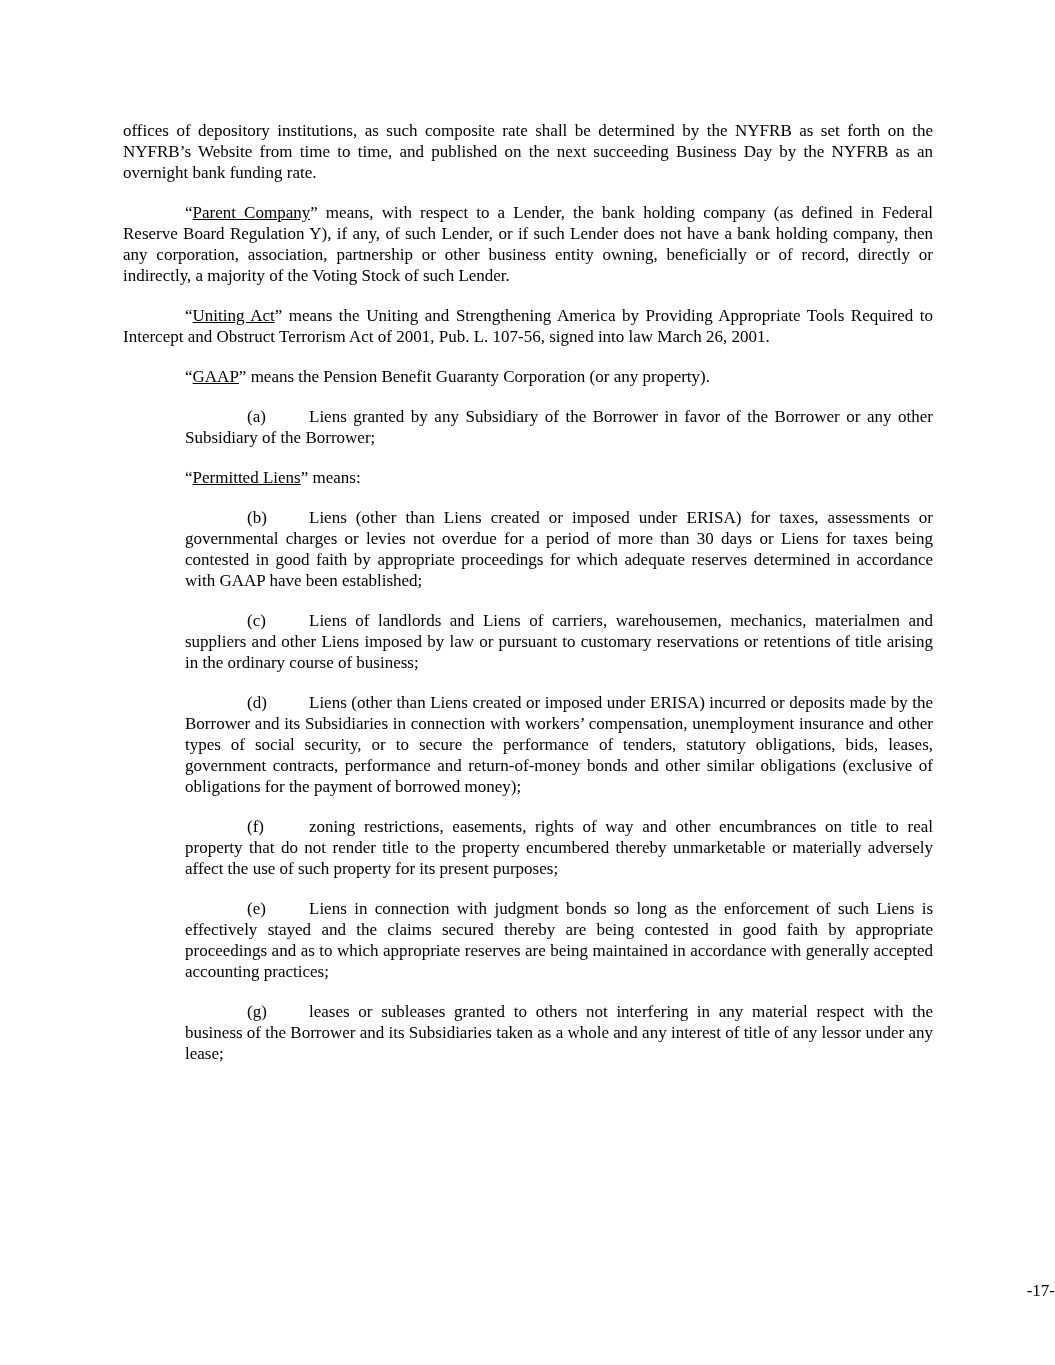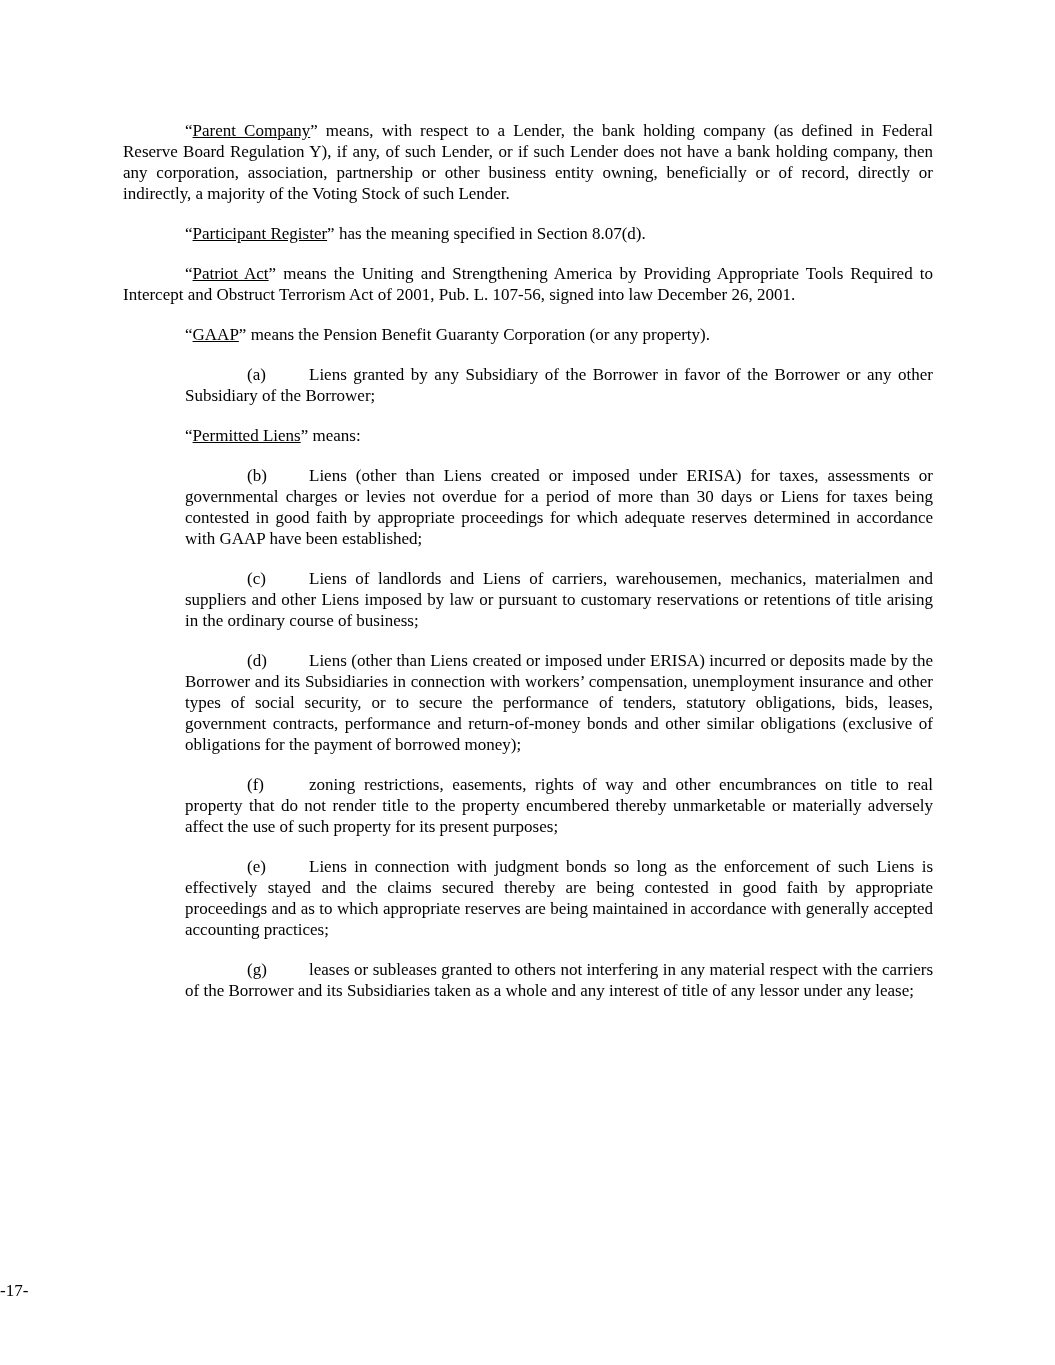"offices of depository institutions, as" p.para { html: none -> <p>offices of depository institutions, as such composite rate shall be determined by the NYFRB as set forth on the NYFRB’s Website from time to time, and published on the next succeeding Business Day by the NYFRB as an overnight bank funding rate.</p> }
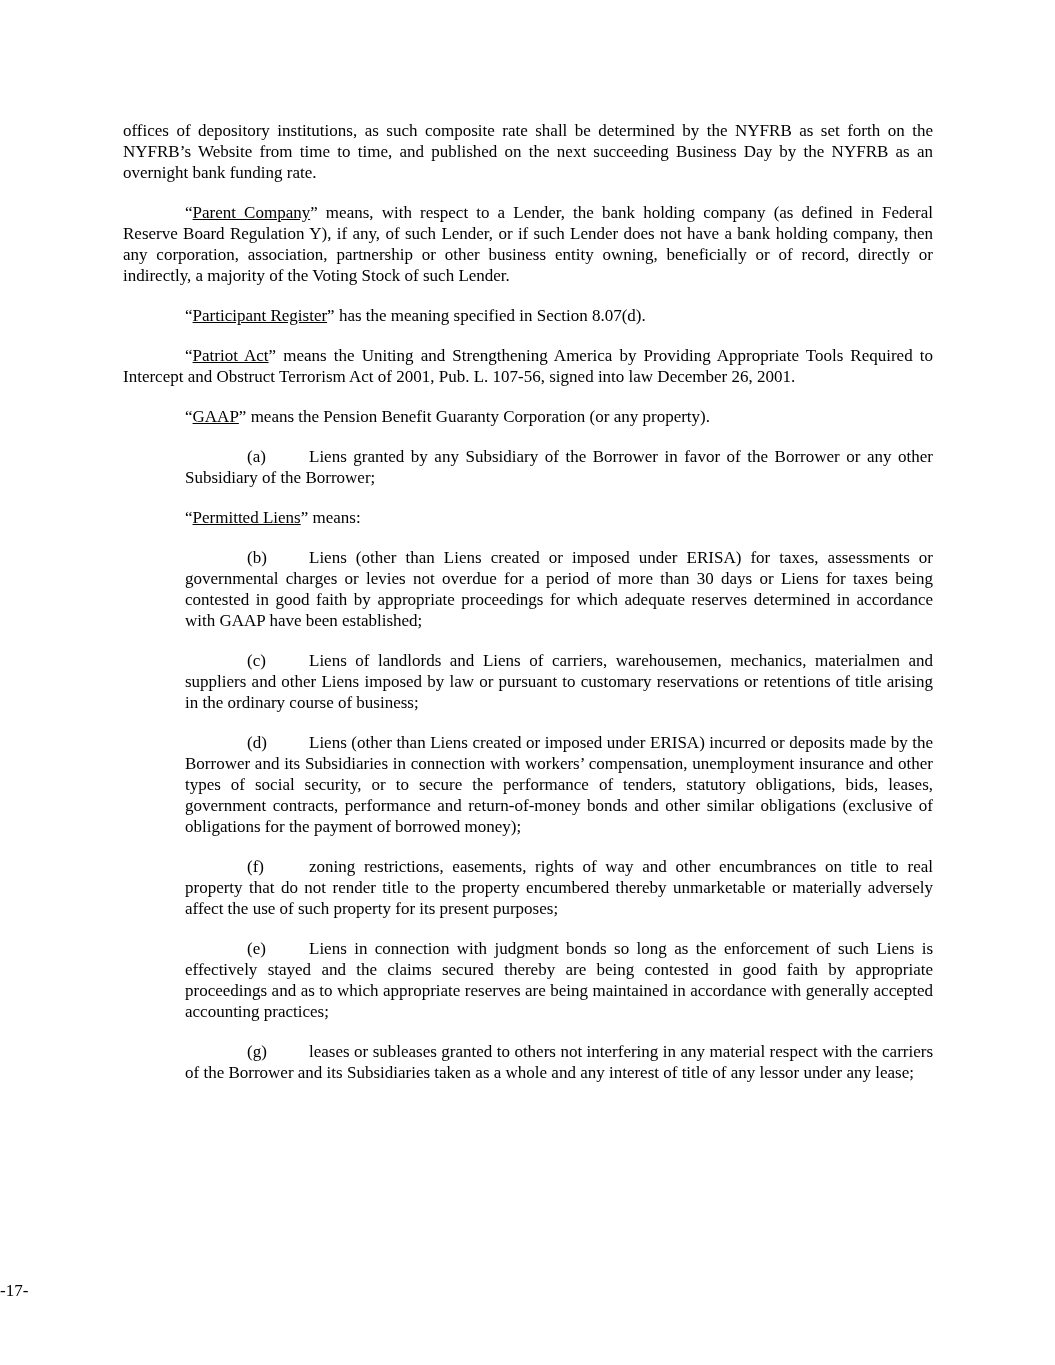"“Participant Register” has the meaning" p.para { html: <p><span>“</span><span>Participant Register</span><span>” has the meaning specified in Section 8.07(d).</span></p> -> none }
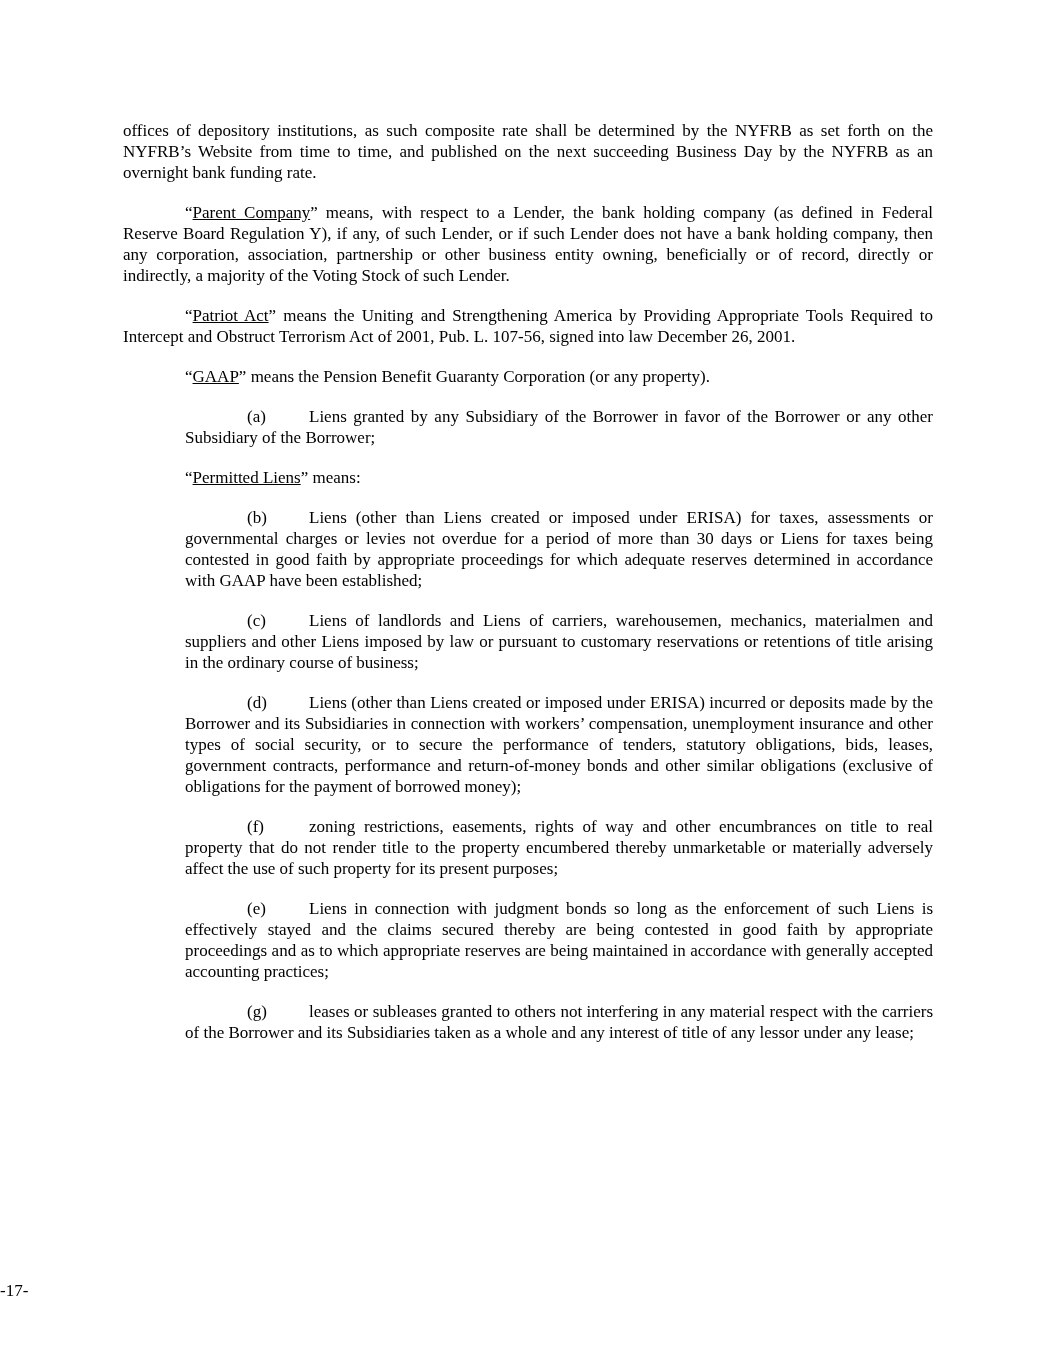"Patriot Act" span.term { text: Patriot -> Uniting }
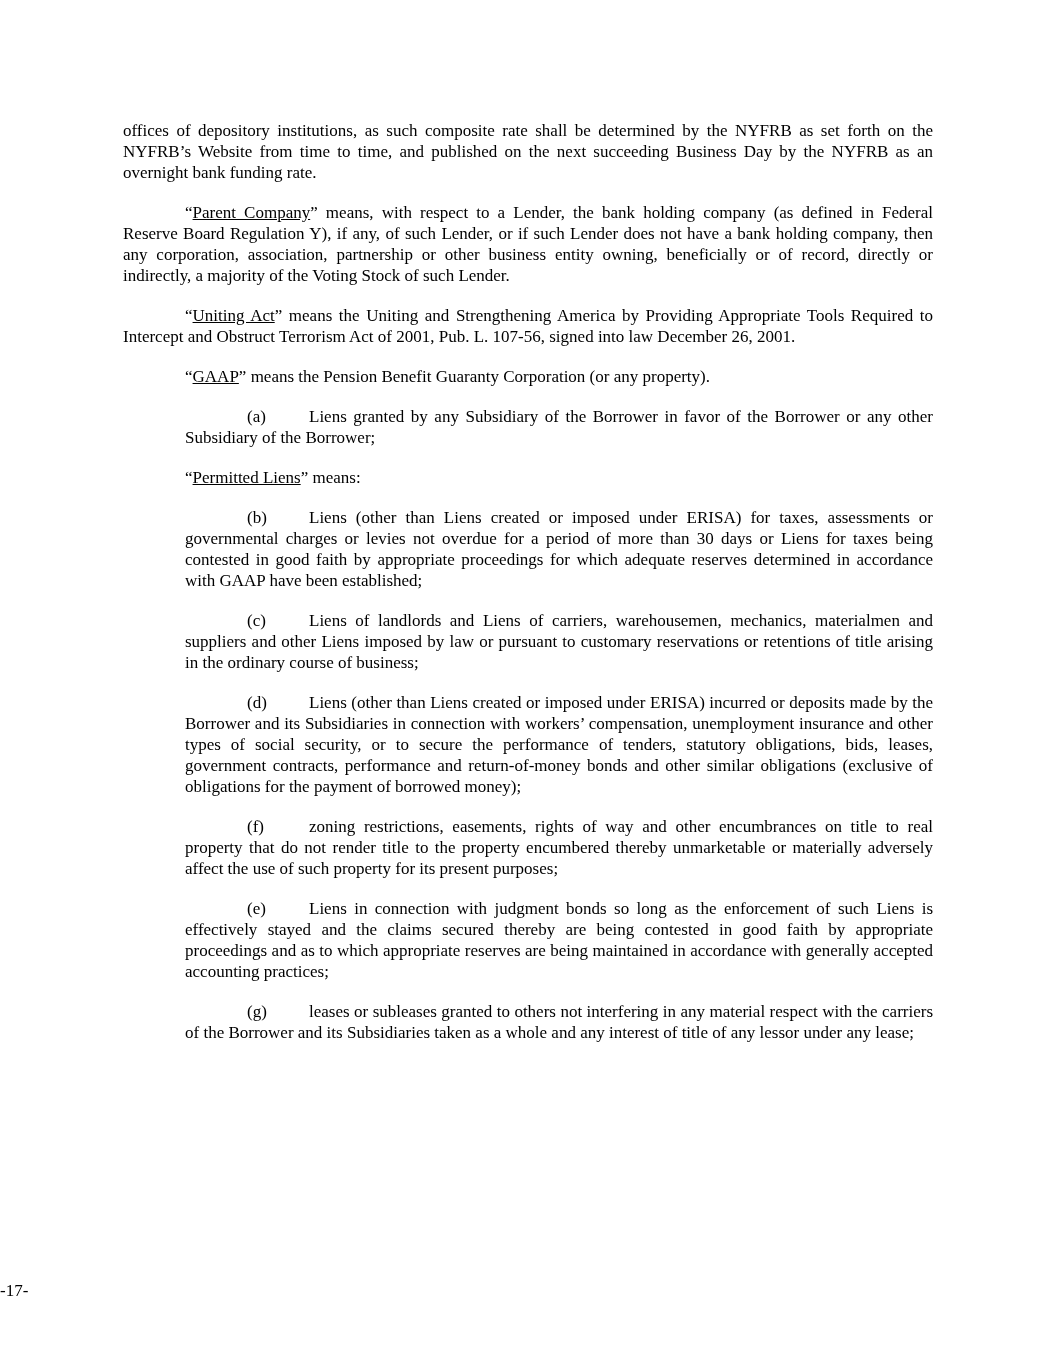"” means the Uniting and" span { text: December -> March }
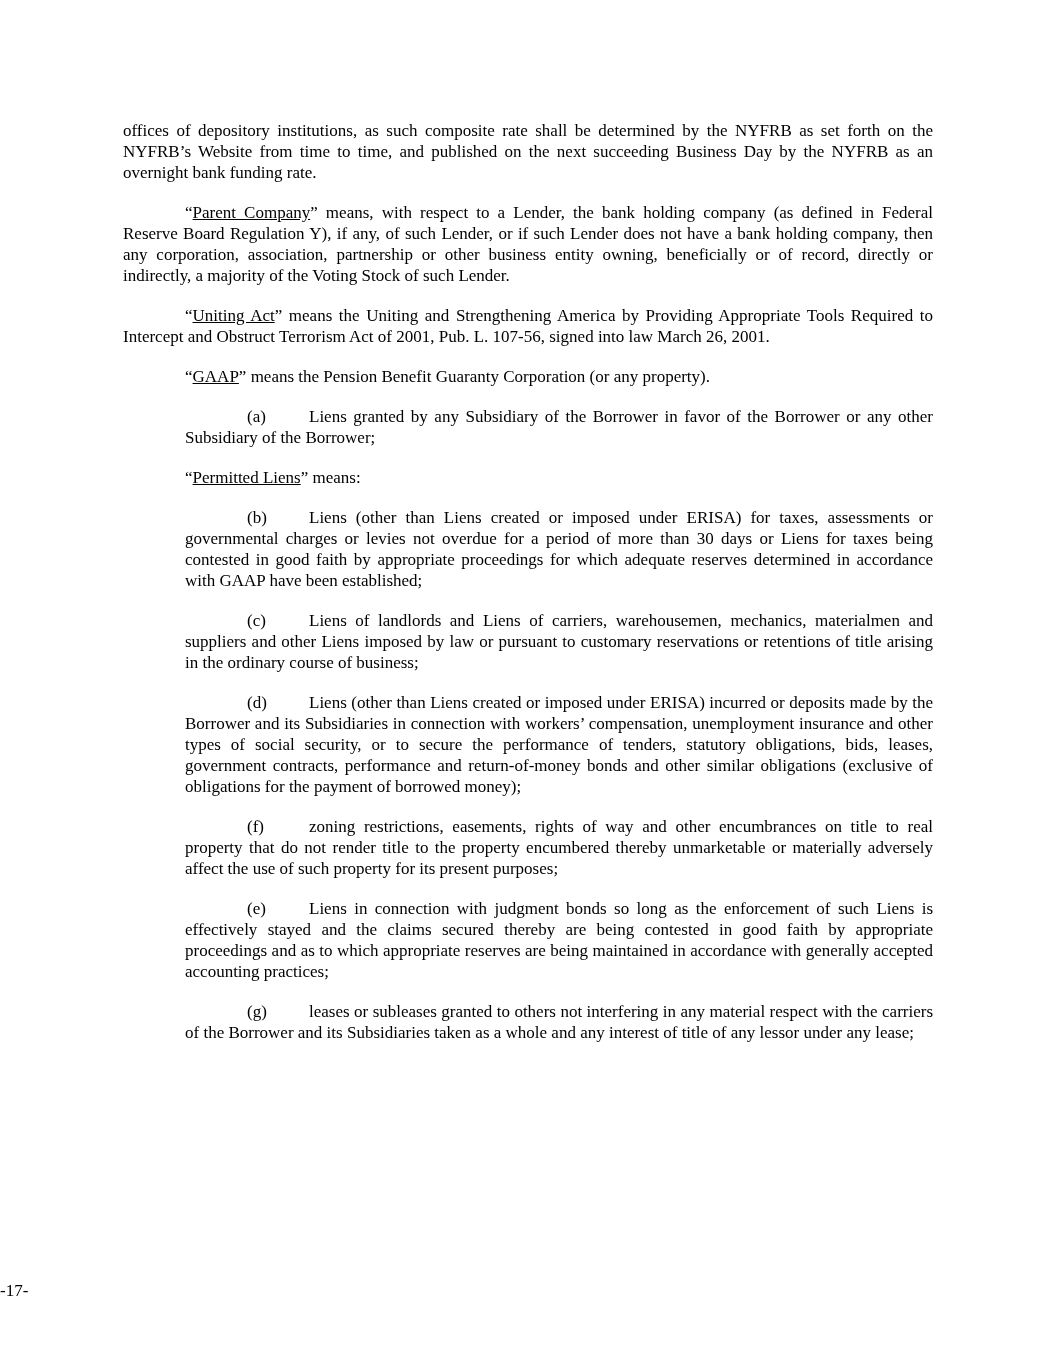"leases or subleases granted to" span { text: carriers -> business }
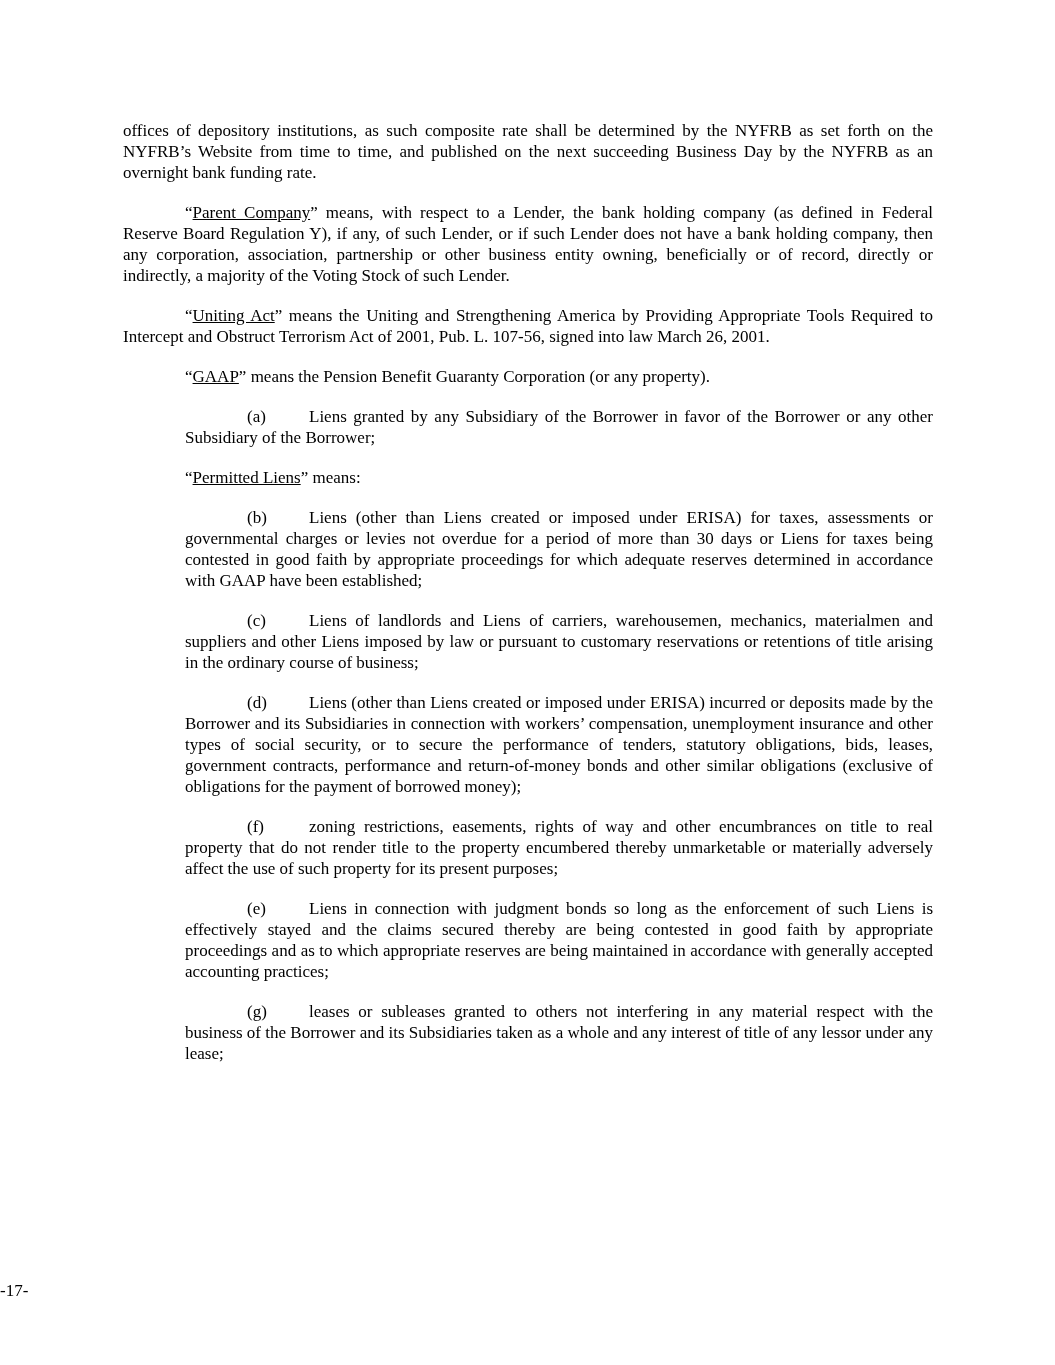"-17-" .footer { text-align: left -> right }
